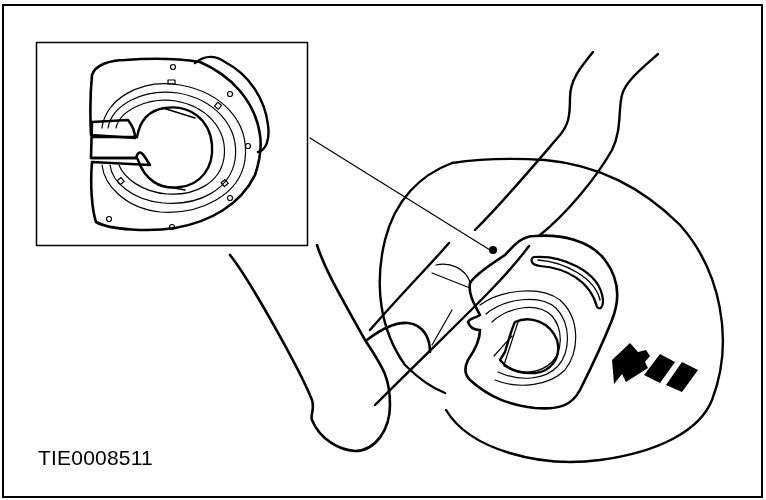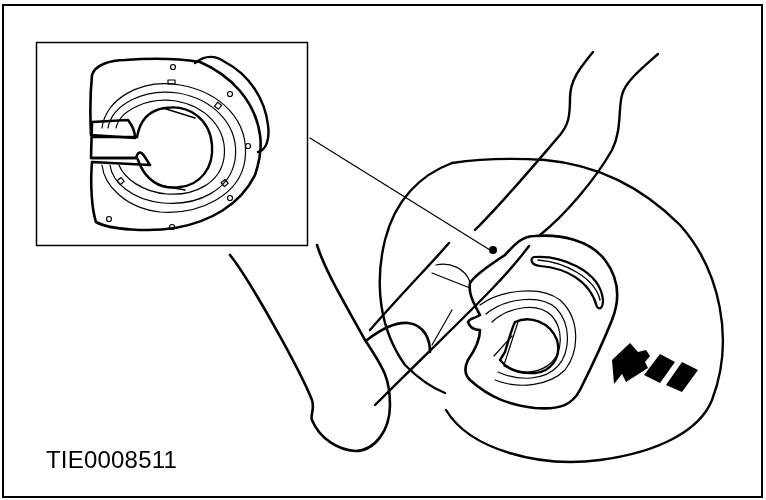"TIE0008511" .fig-id { font-size: 24px -> 21px; margin-left: 8px -> none }
